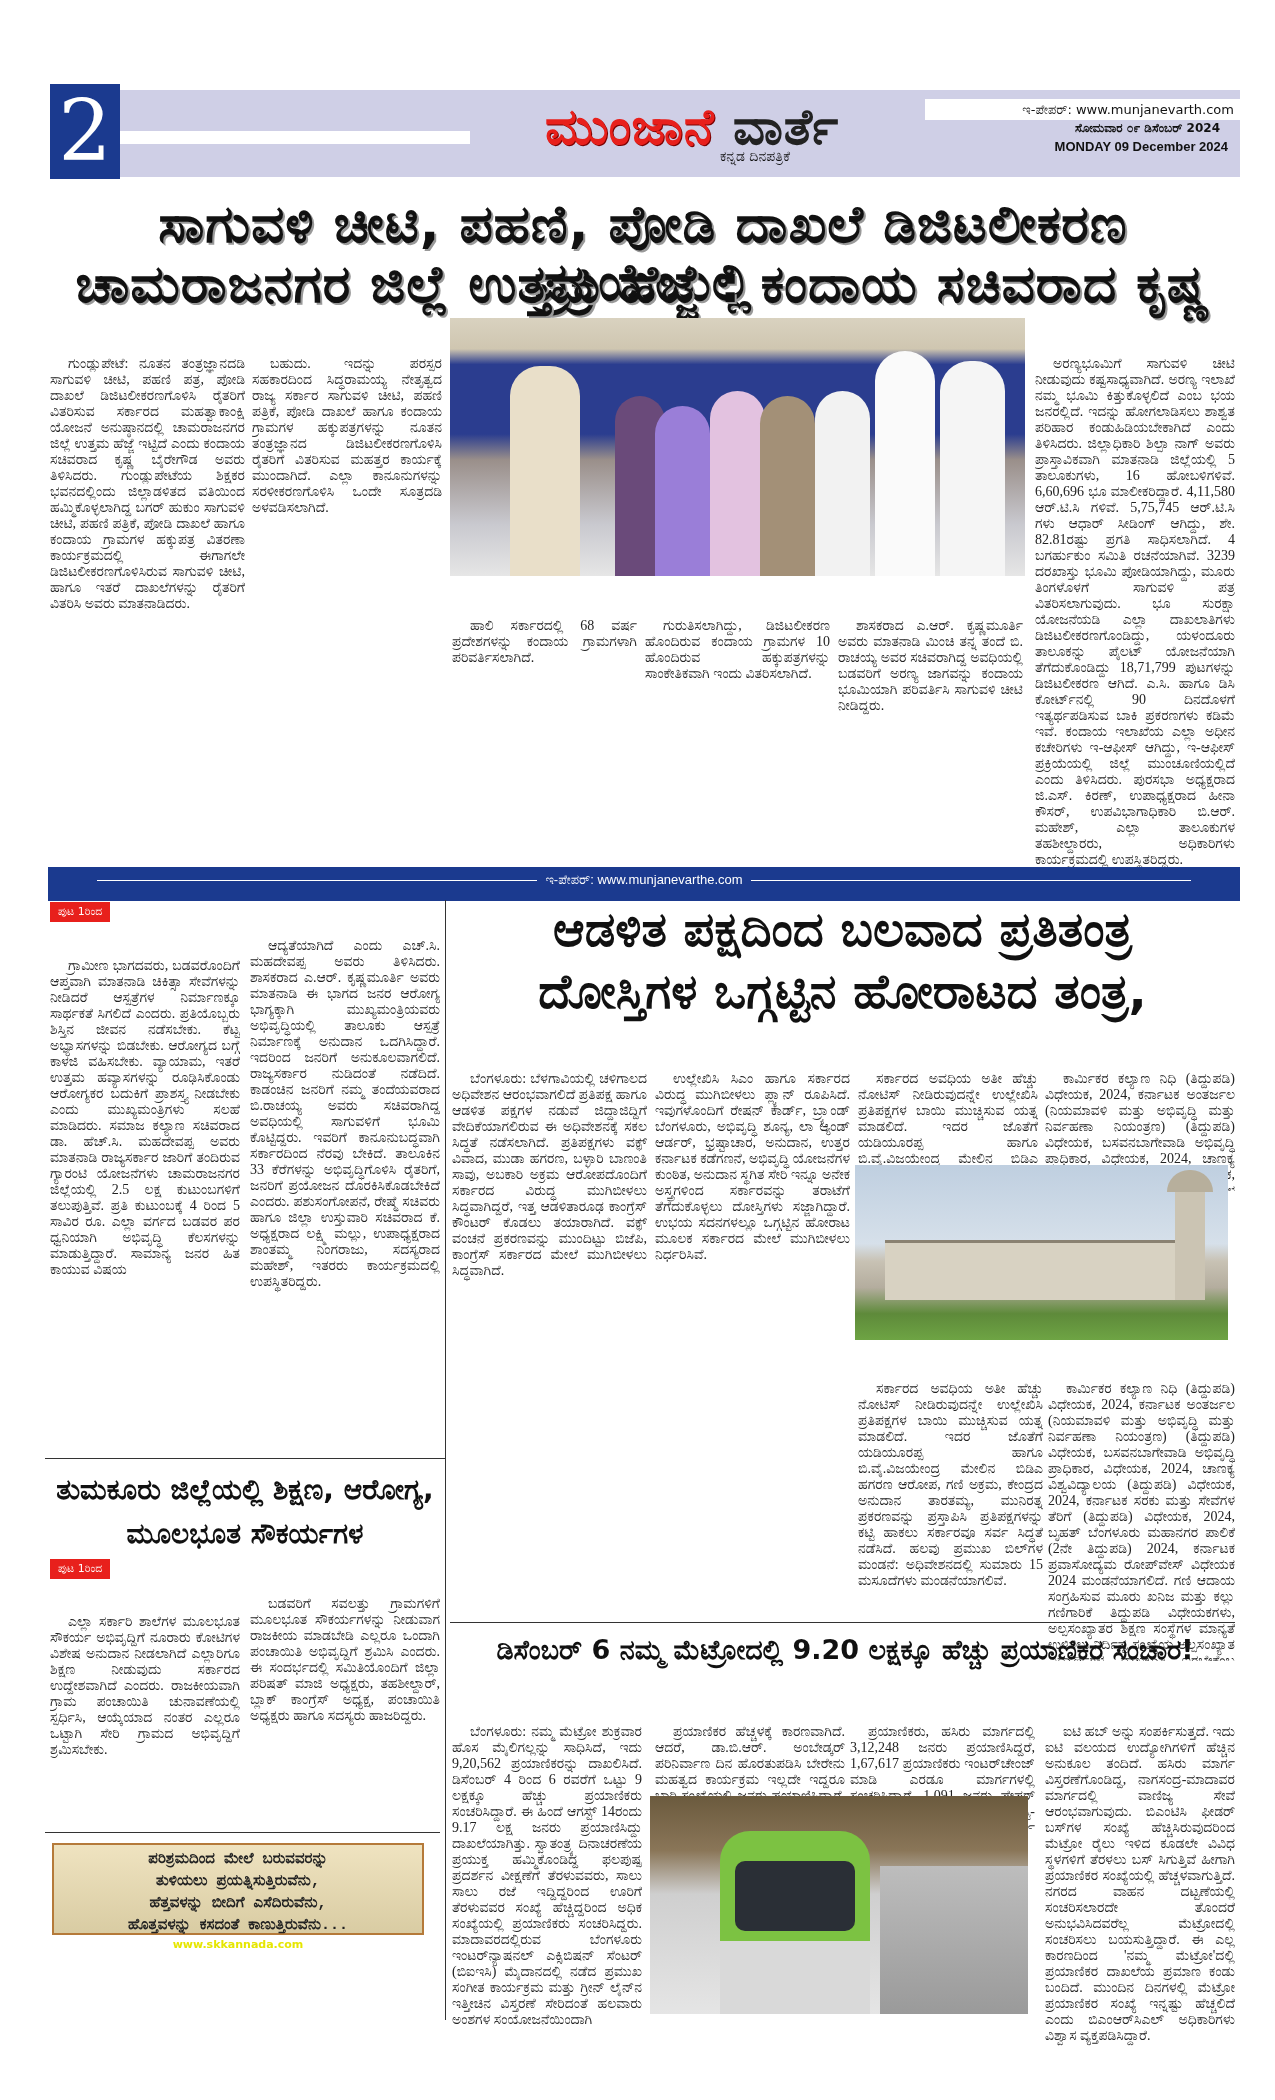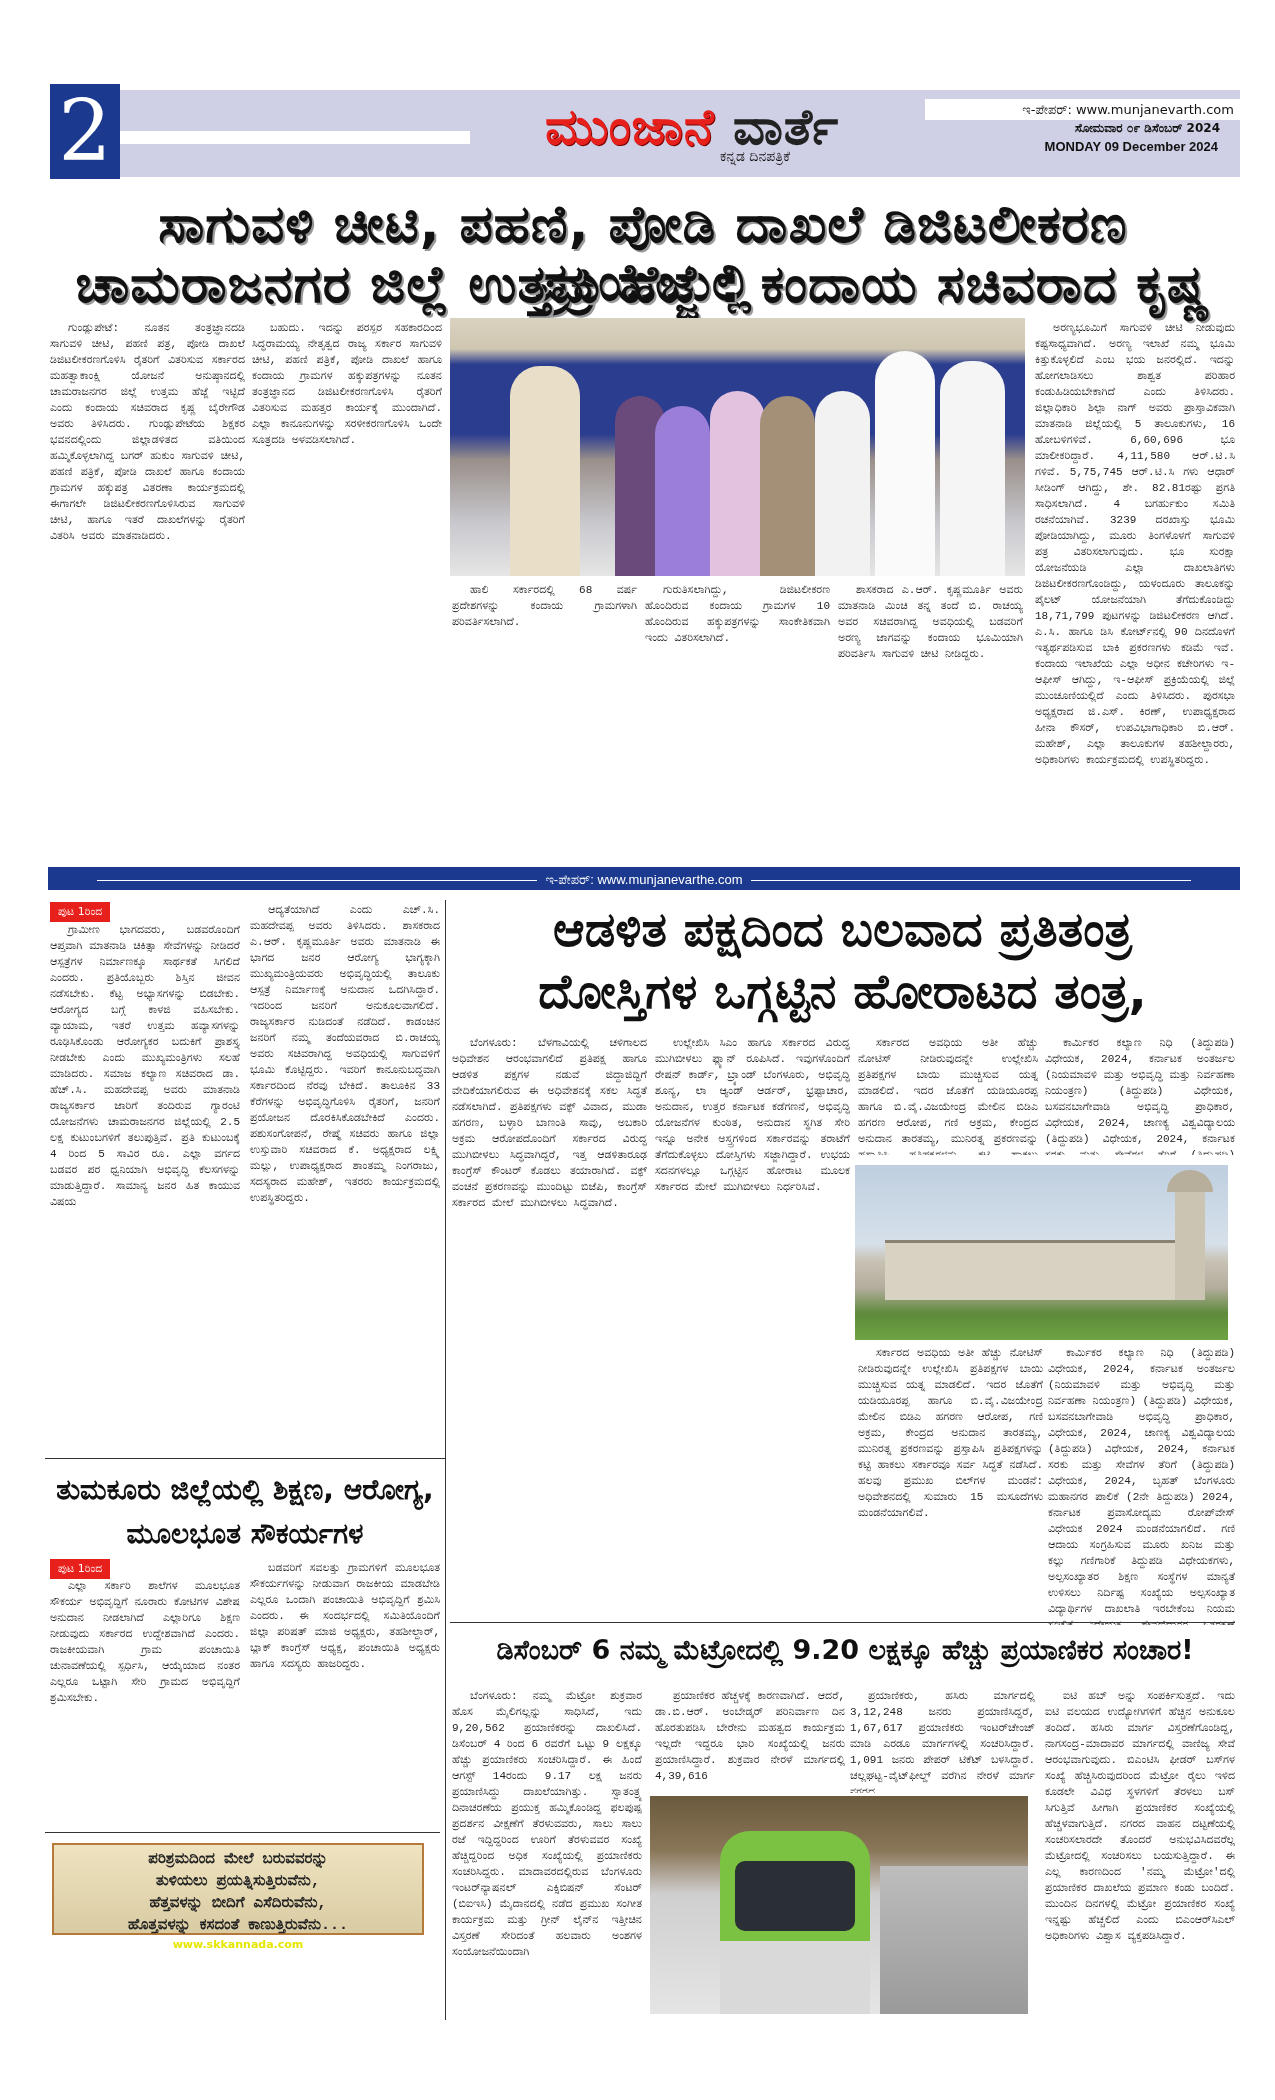"MONDAY 09 December 2024" .date-en { padding-right: 22px -> 12px }
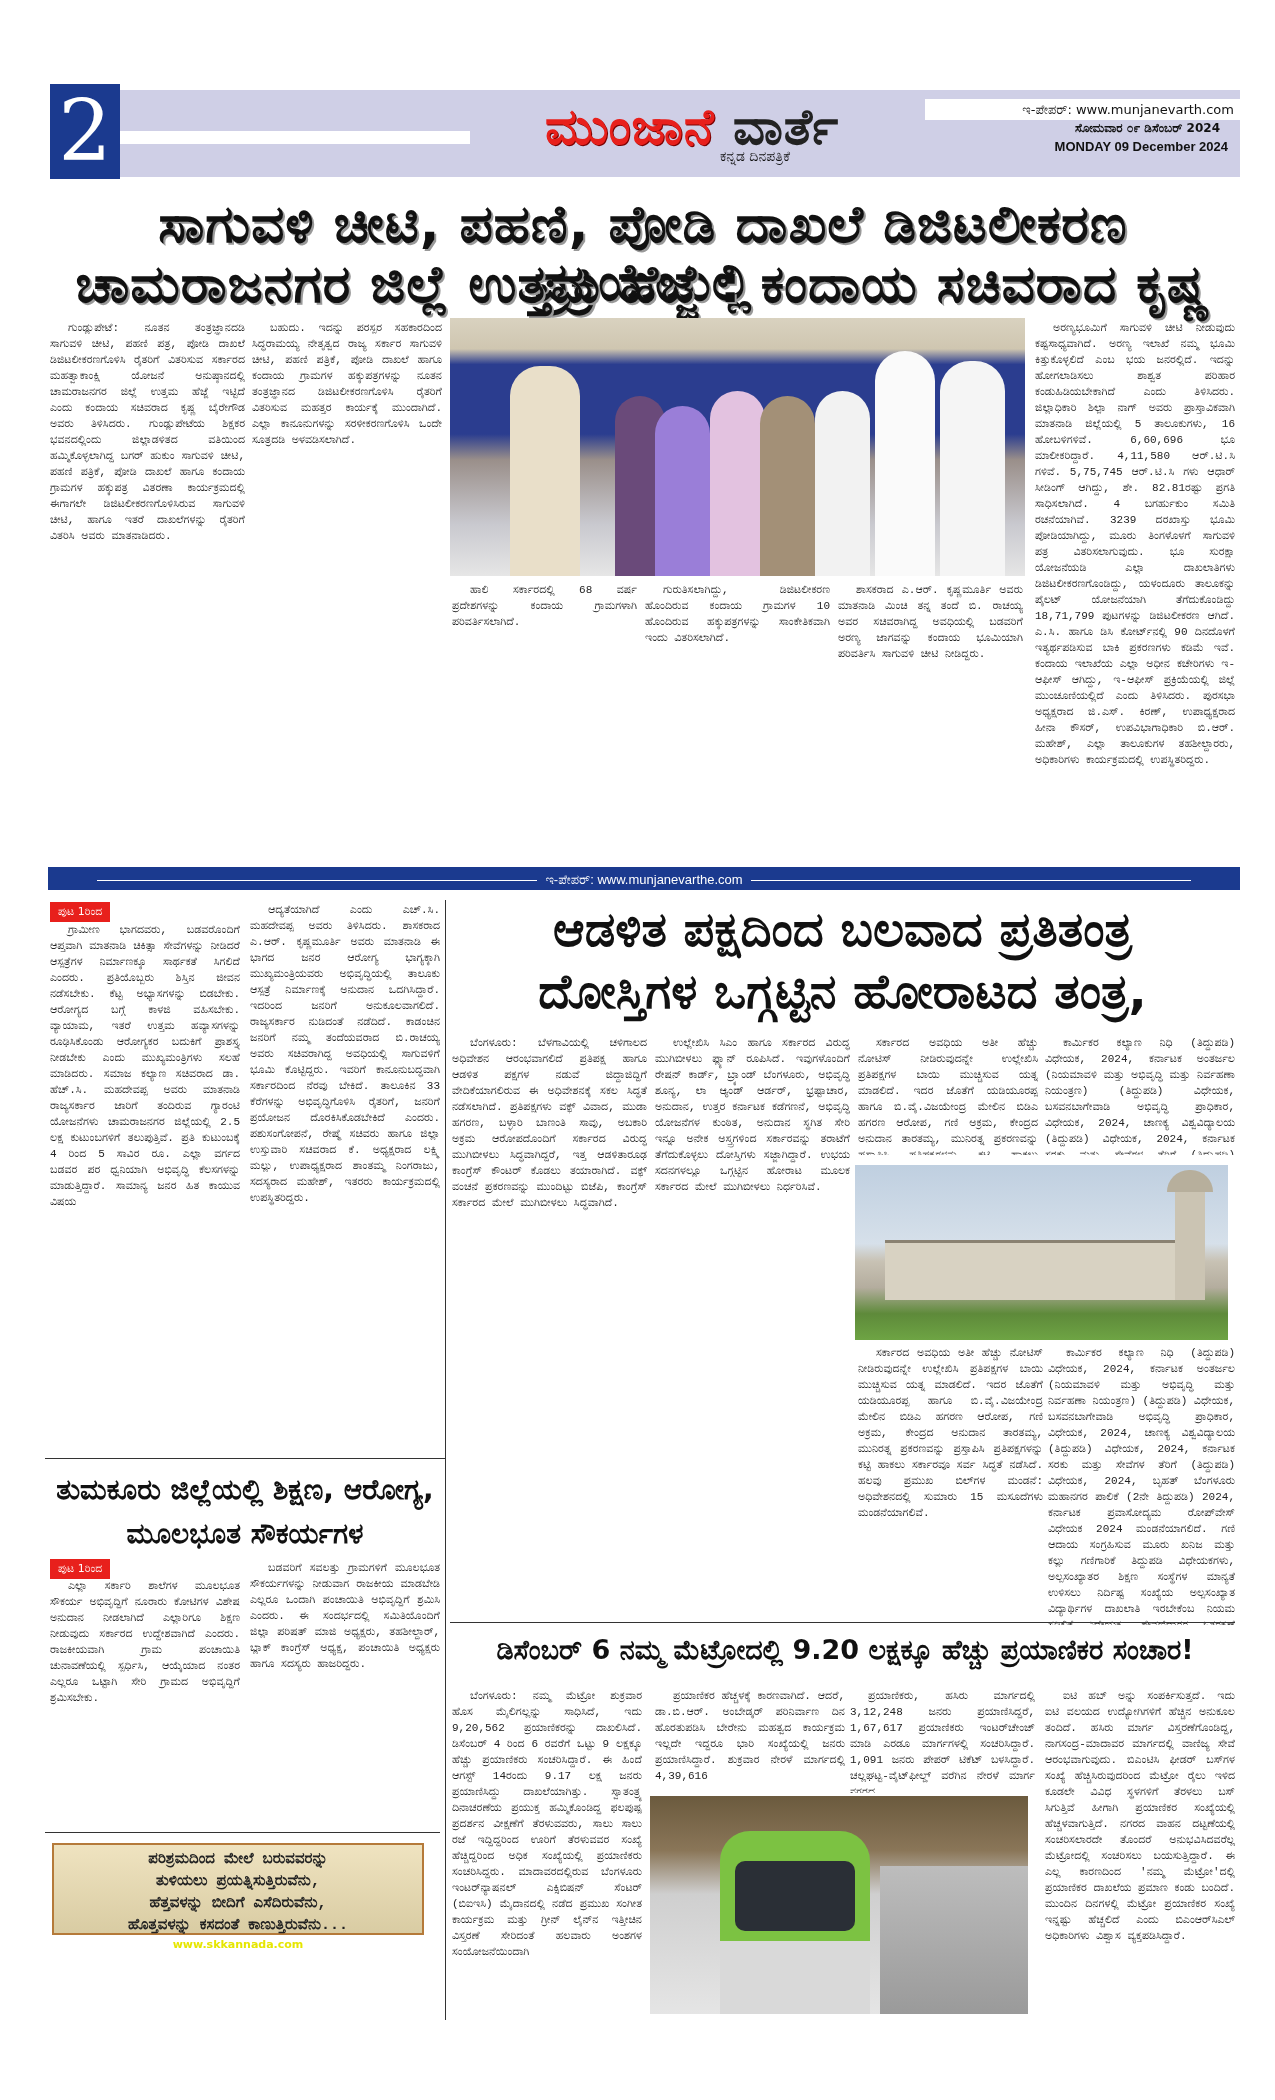"ಗುಂಡ್ಲುಪೇಟೆ: ನೂತನ ತಂತ್ರಜ್ಞಾನದಡಿ ಸಾಗುವಳಿ" .body-col { font-family: Liberation Mono, monospace -> Liberation Serif, serif; font-size: 11px -> 14px; margin-top: none -> 36px }
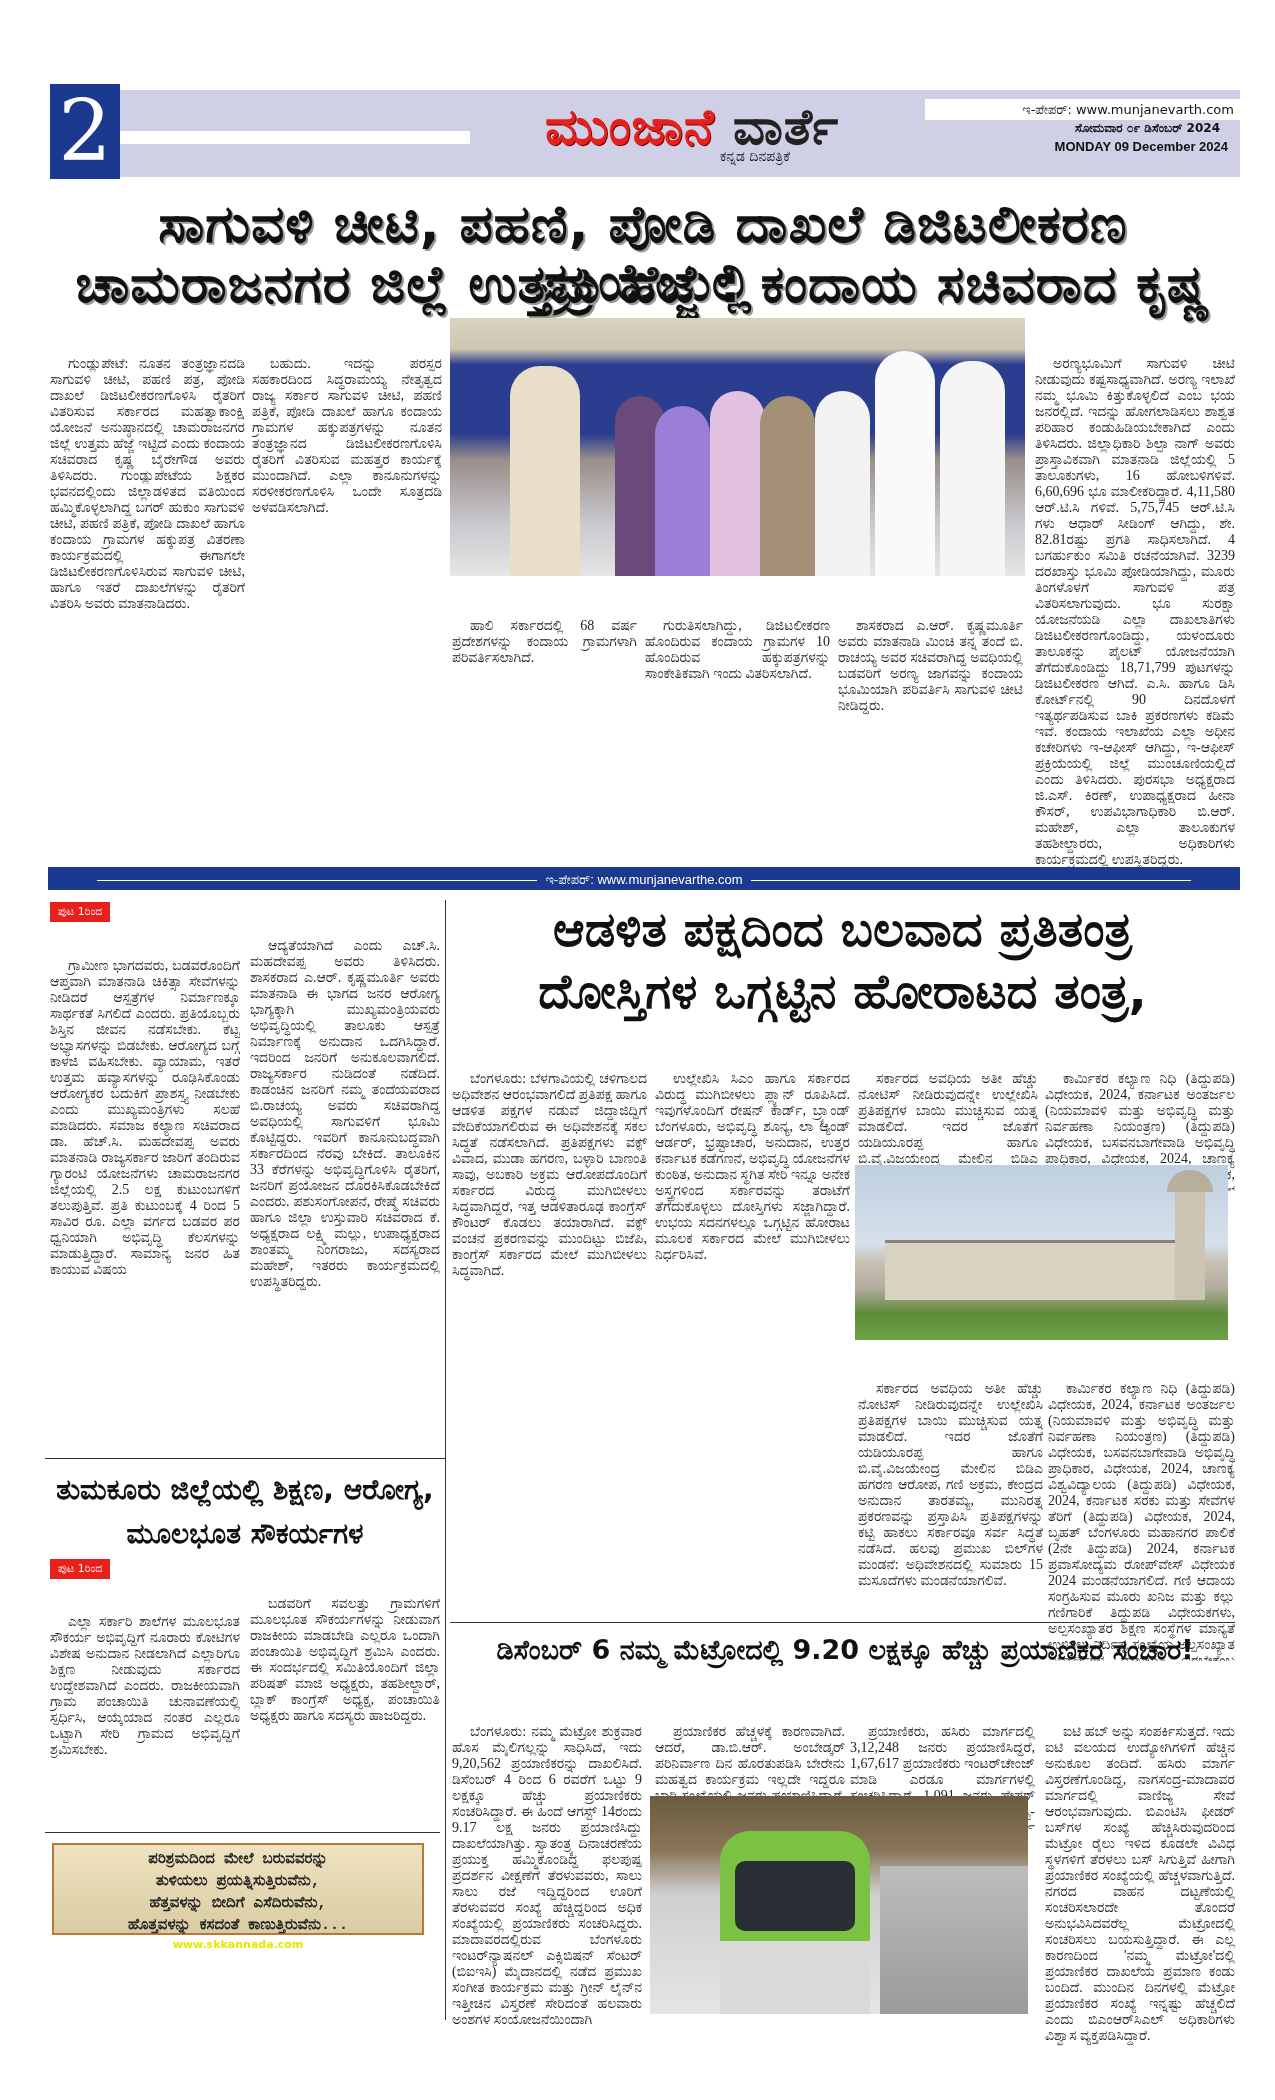"ಇ-ಪೇಪರ್: www.munjanevarthe.com" .band { height: 23px -> 34px }
